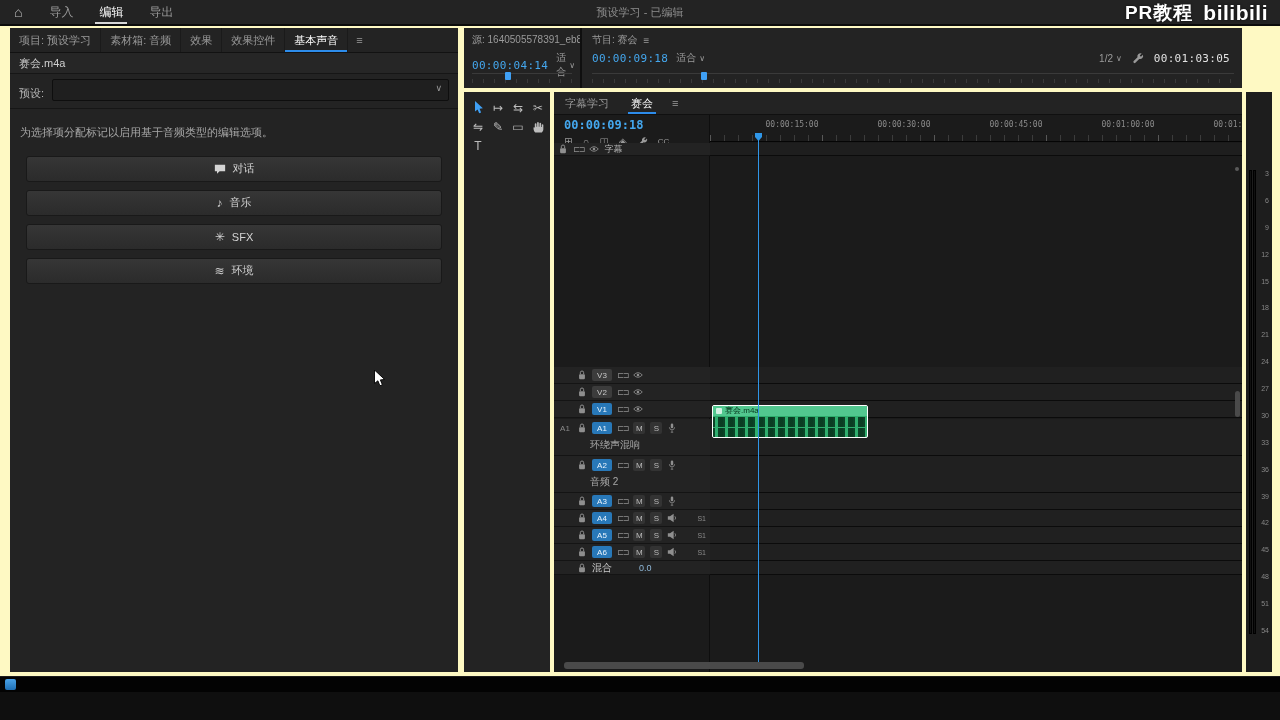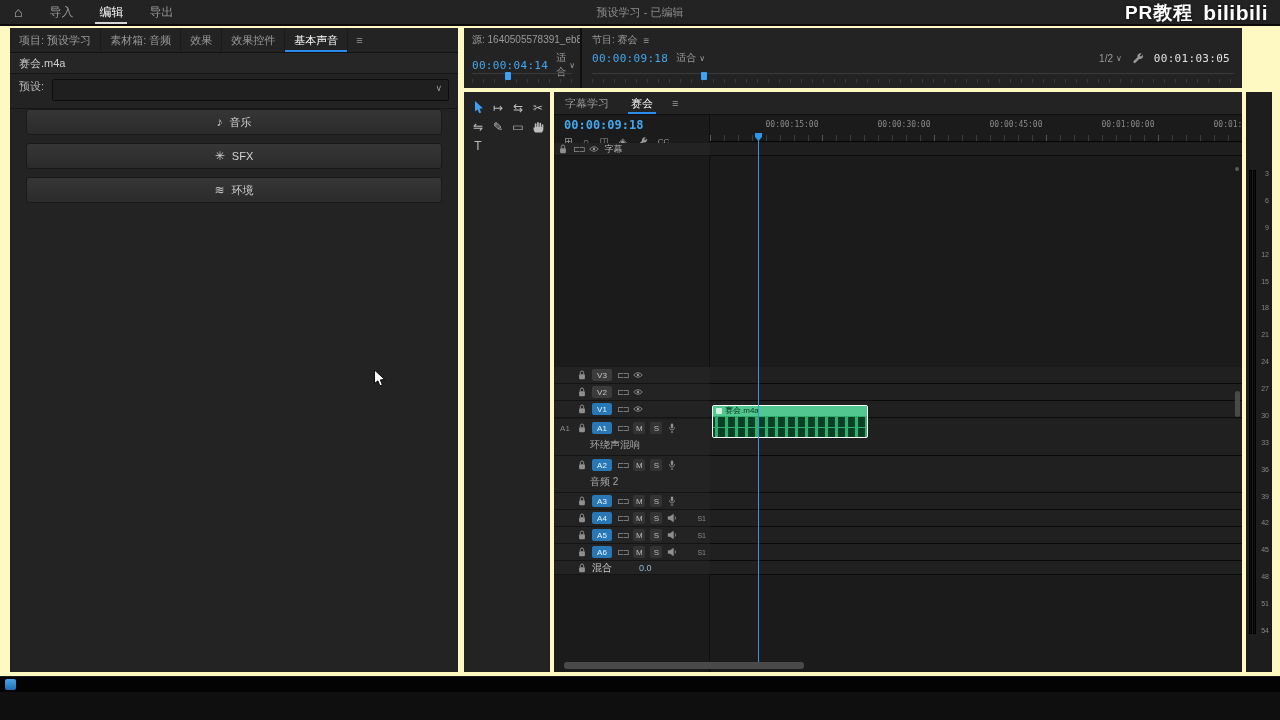"预设:" .es-presetrow { align-items: flex-start -> flex-end }
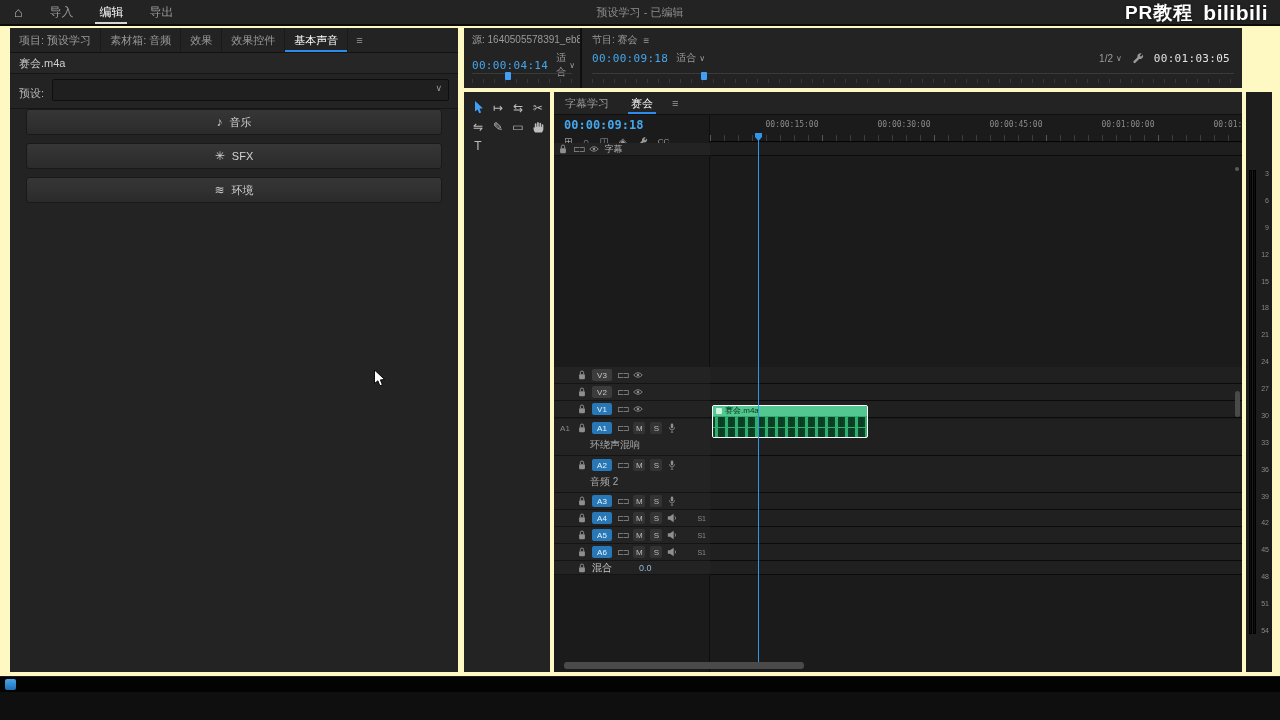"为选择项分配标记以启用基于音频类型的编辑选项。" div.es-hint { html: none -> <div>为选择项分配标记以启用基于音频类型的编辑选项。</div> }
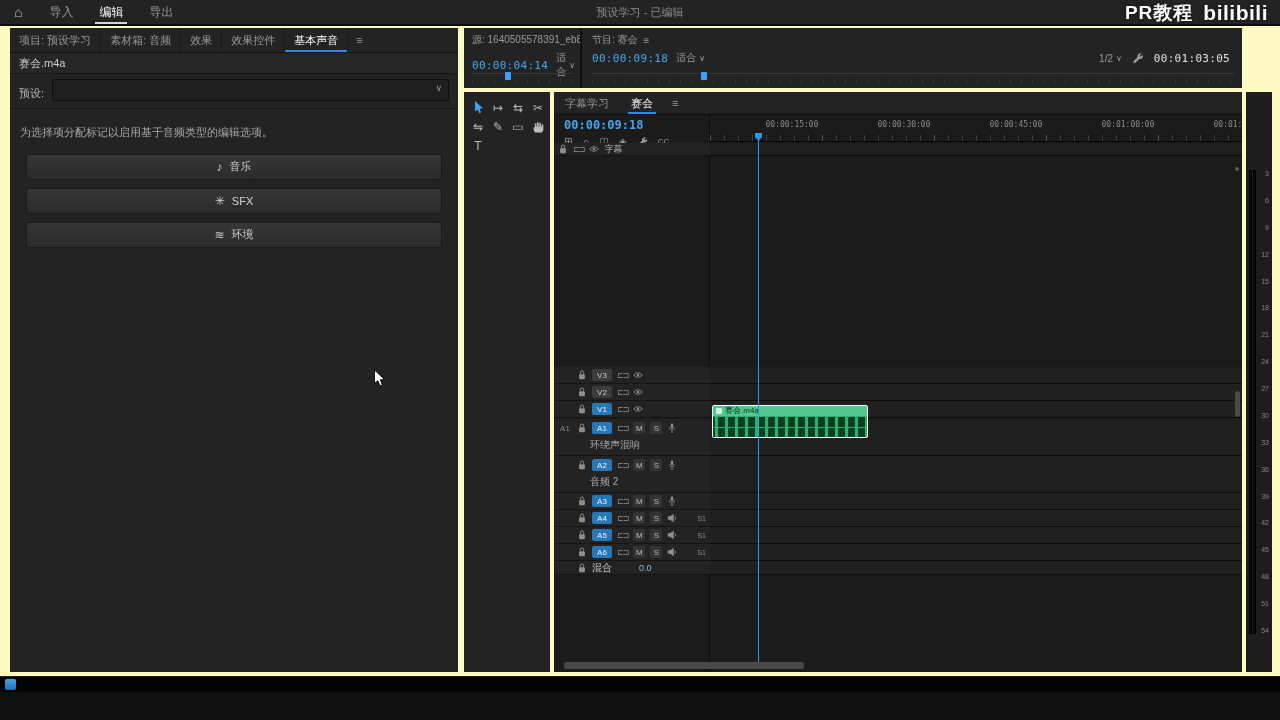"对话" div.es-btn { html: none -> <div> <svg> <use></use> </svg> <span>对话</span> </div> }
